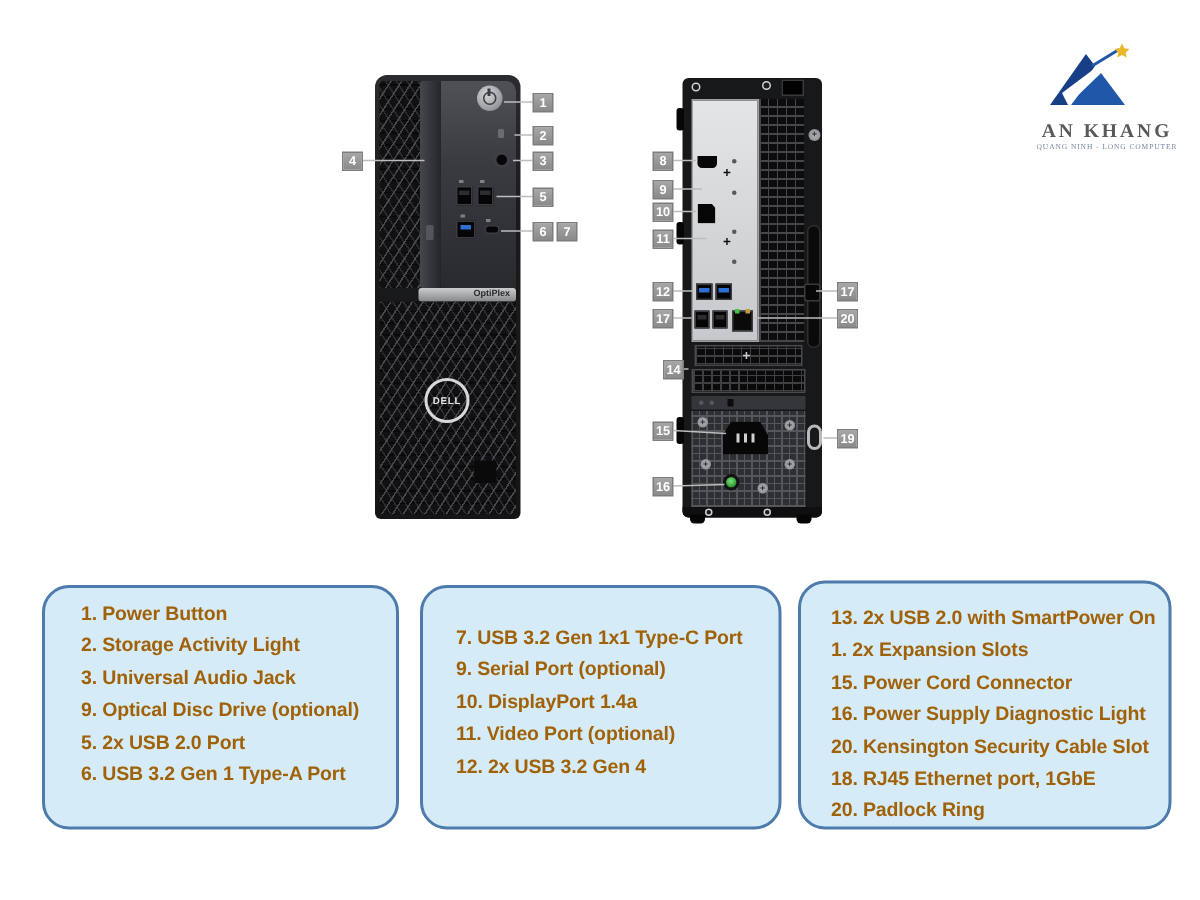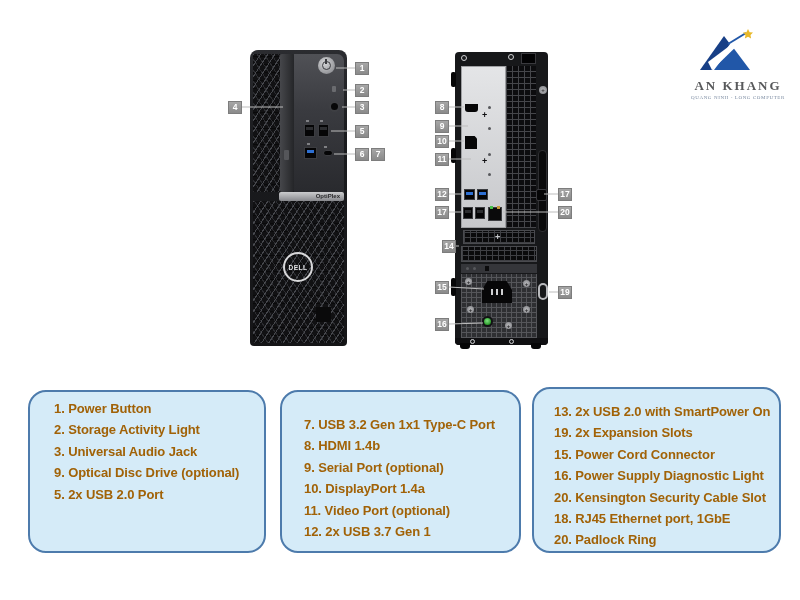"19. 2x Expansion Slots" div.legend-item { text: 19 -> 1 }
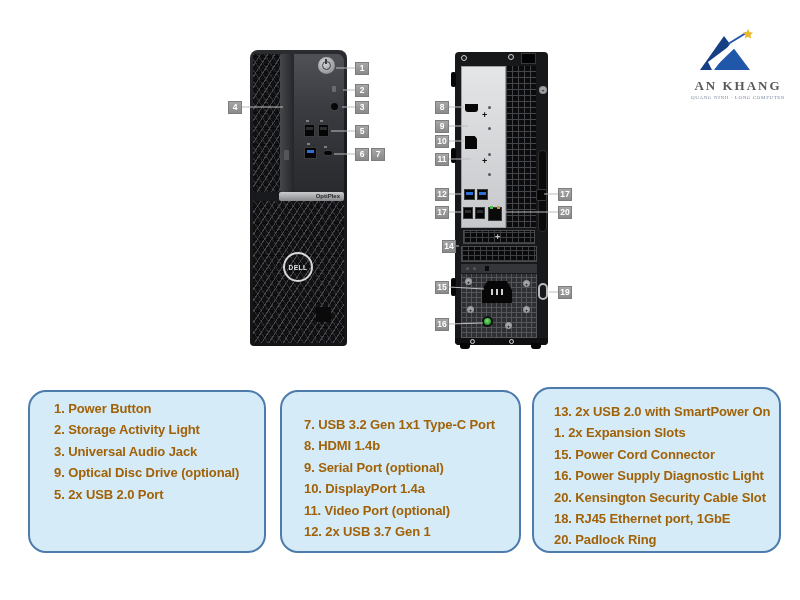"8. HDMI 1.4b" div.legend-item { html: <div>8. HDMI 1.4b</div> -> none }
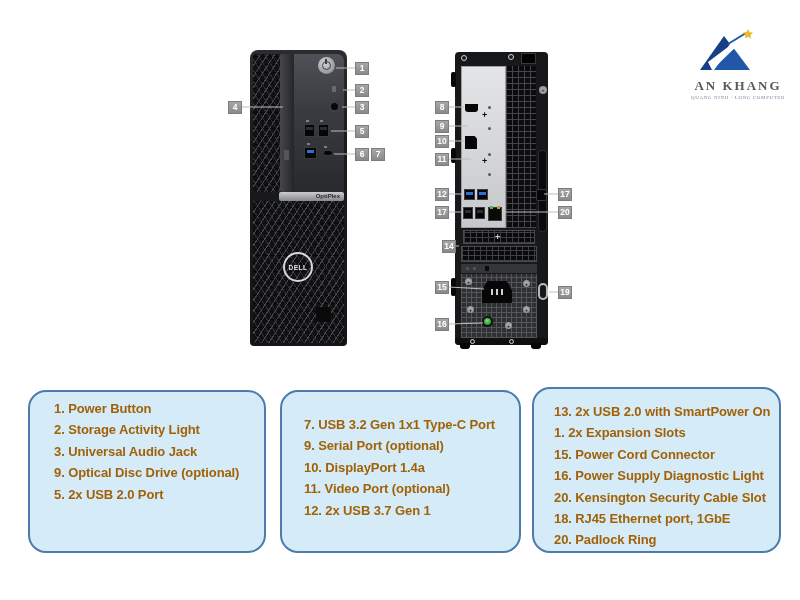"6. USB 3.2 Gen 1" div.legend-item { html: none -> <div>6. USB 3.2 Gen 1 Type-A Port</div> }
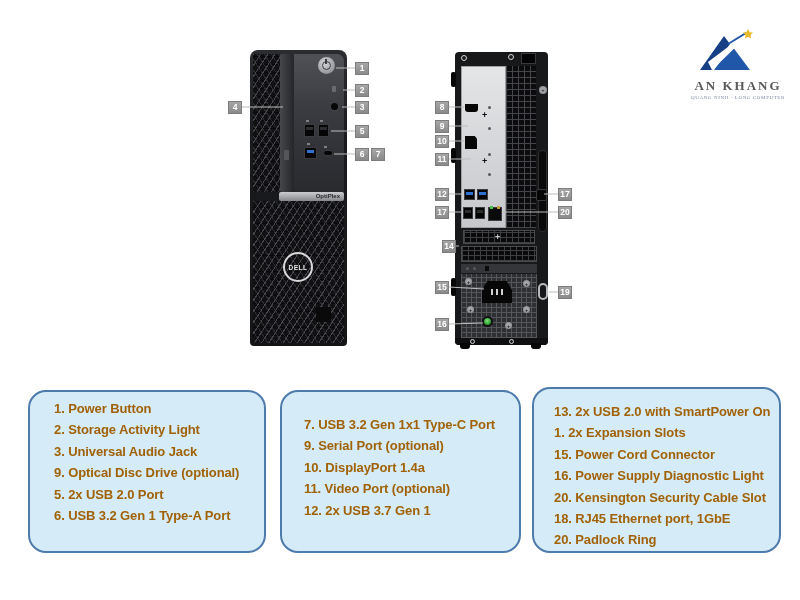"12. 2x USB 3.7 Gen" div.legend-item { text: 3.7 Gen 1 -> 3.2 Gen 4 }
